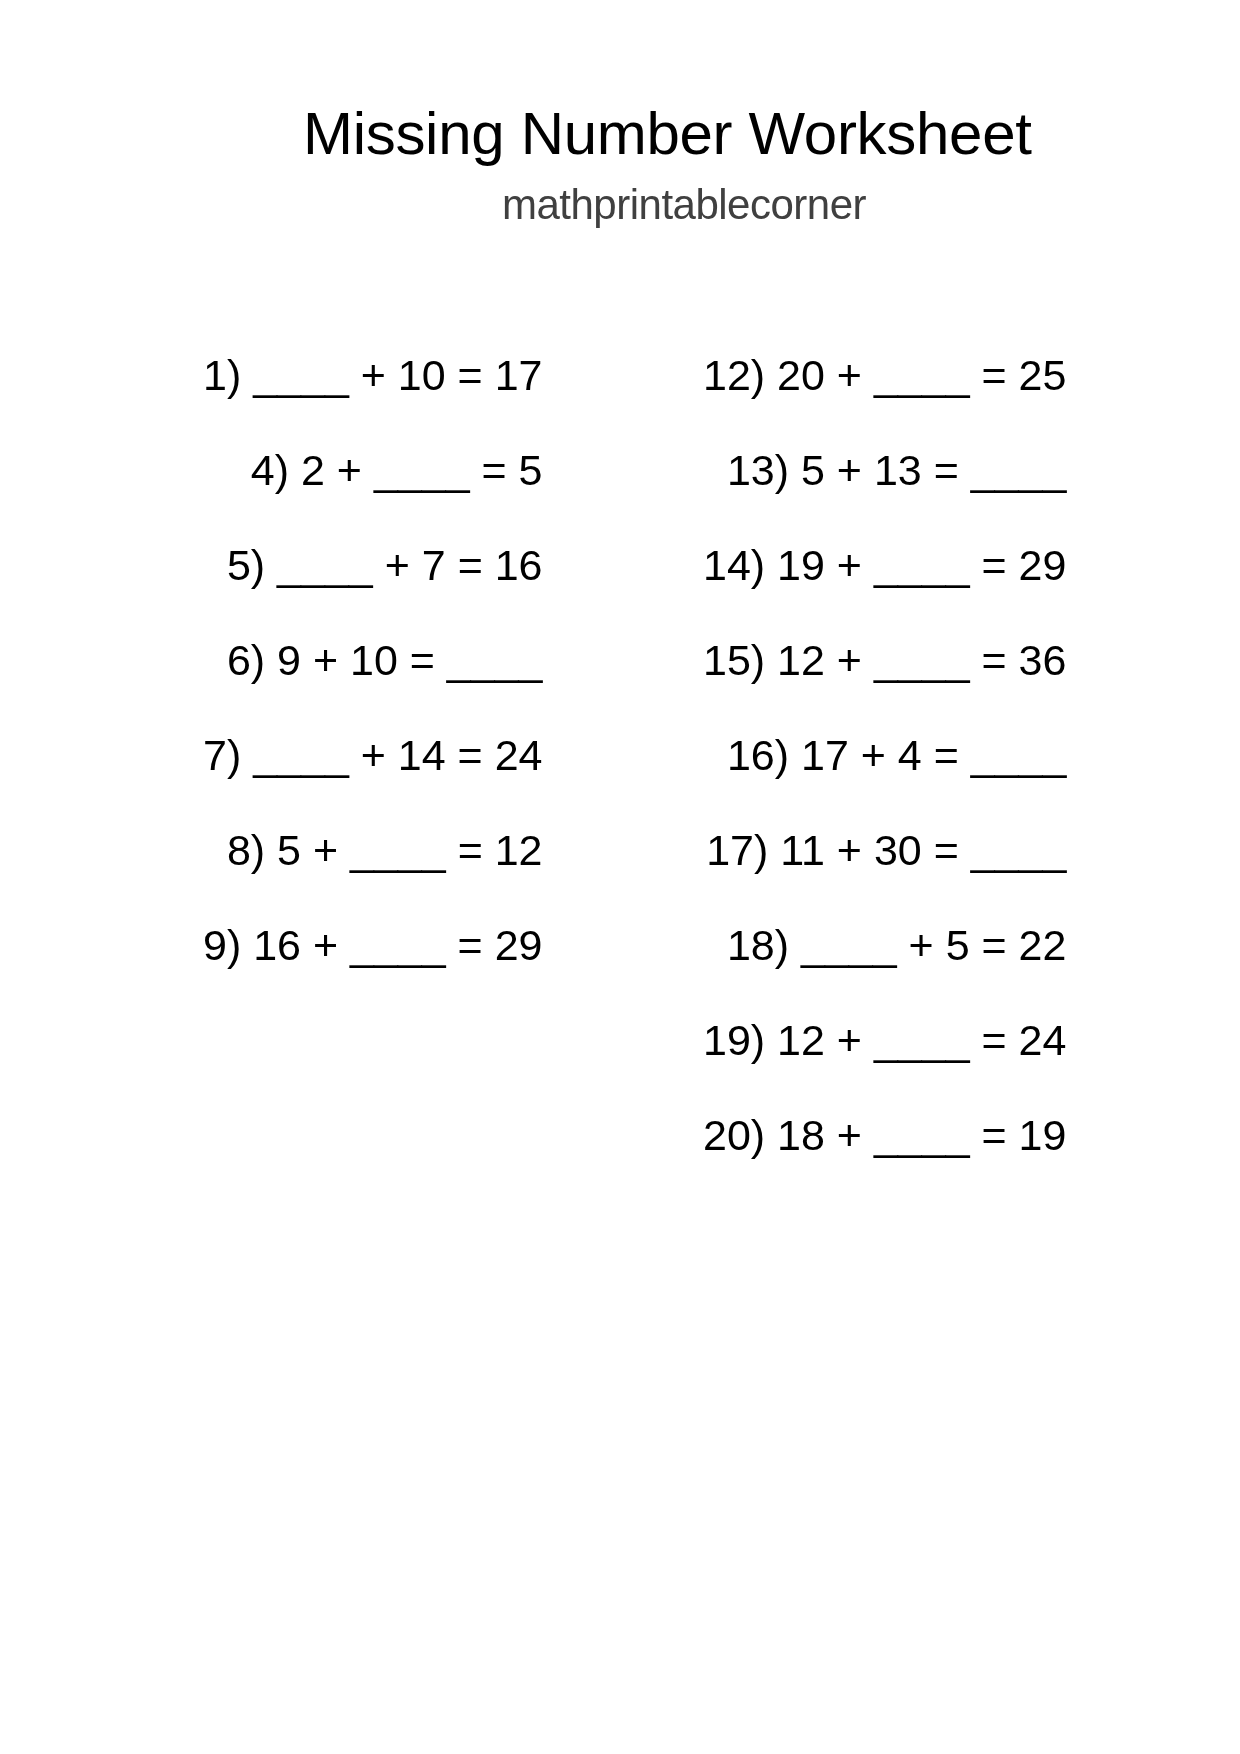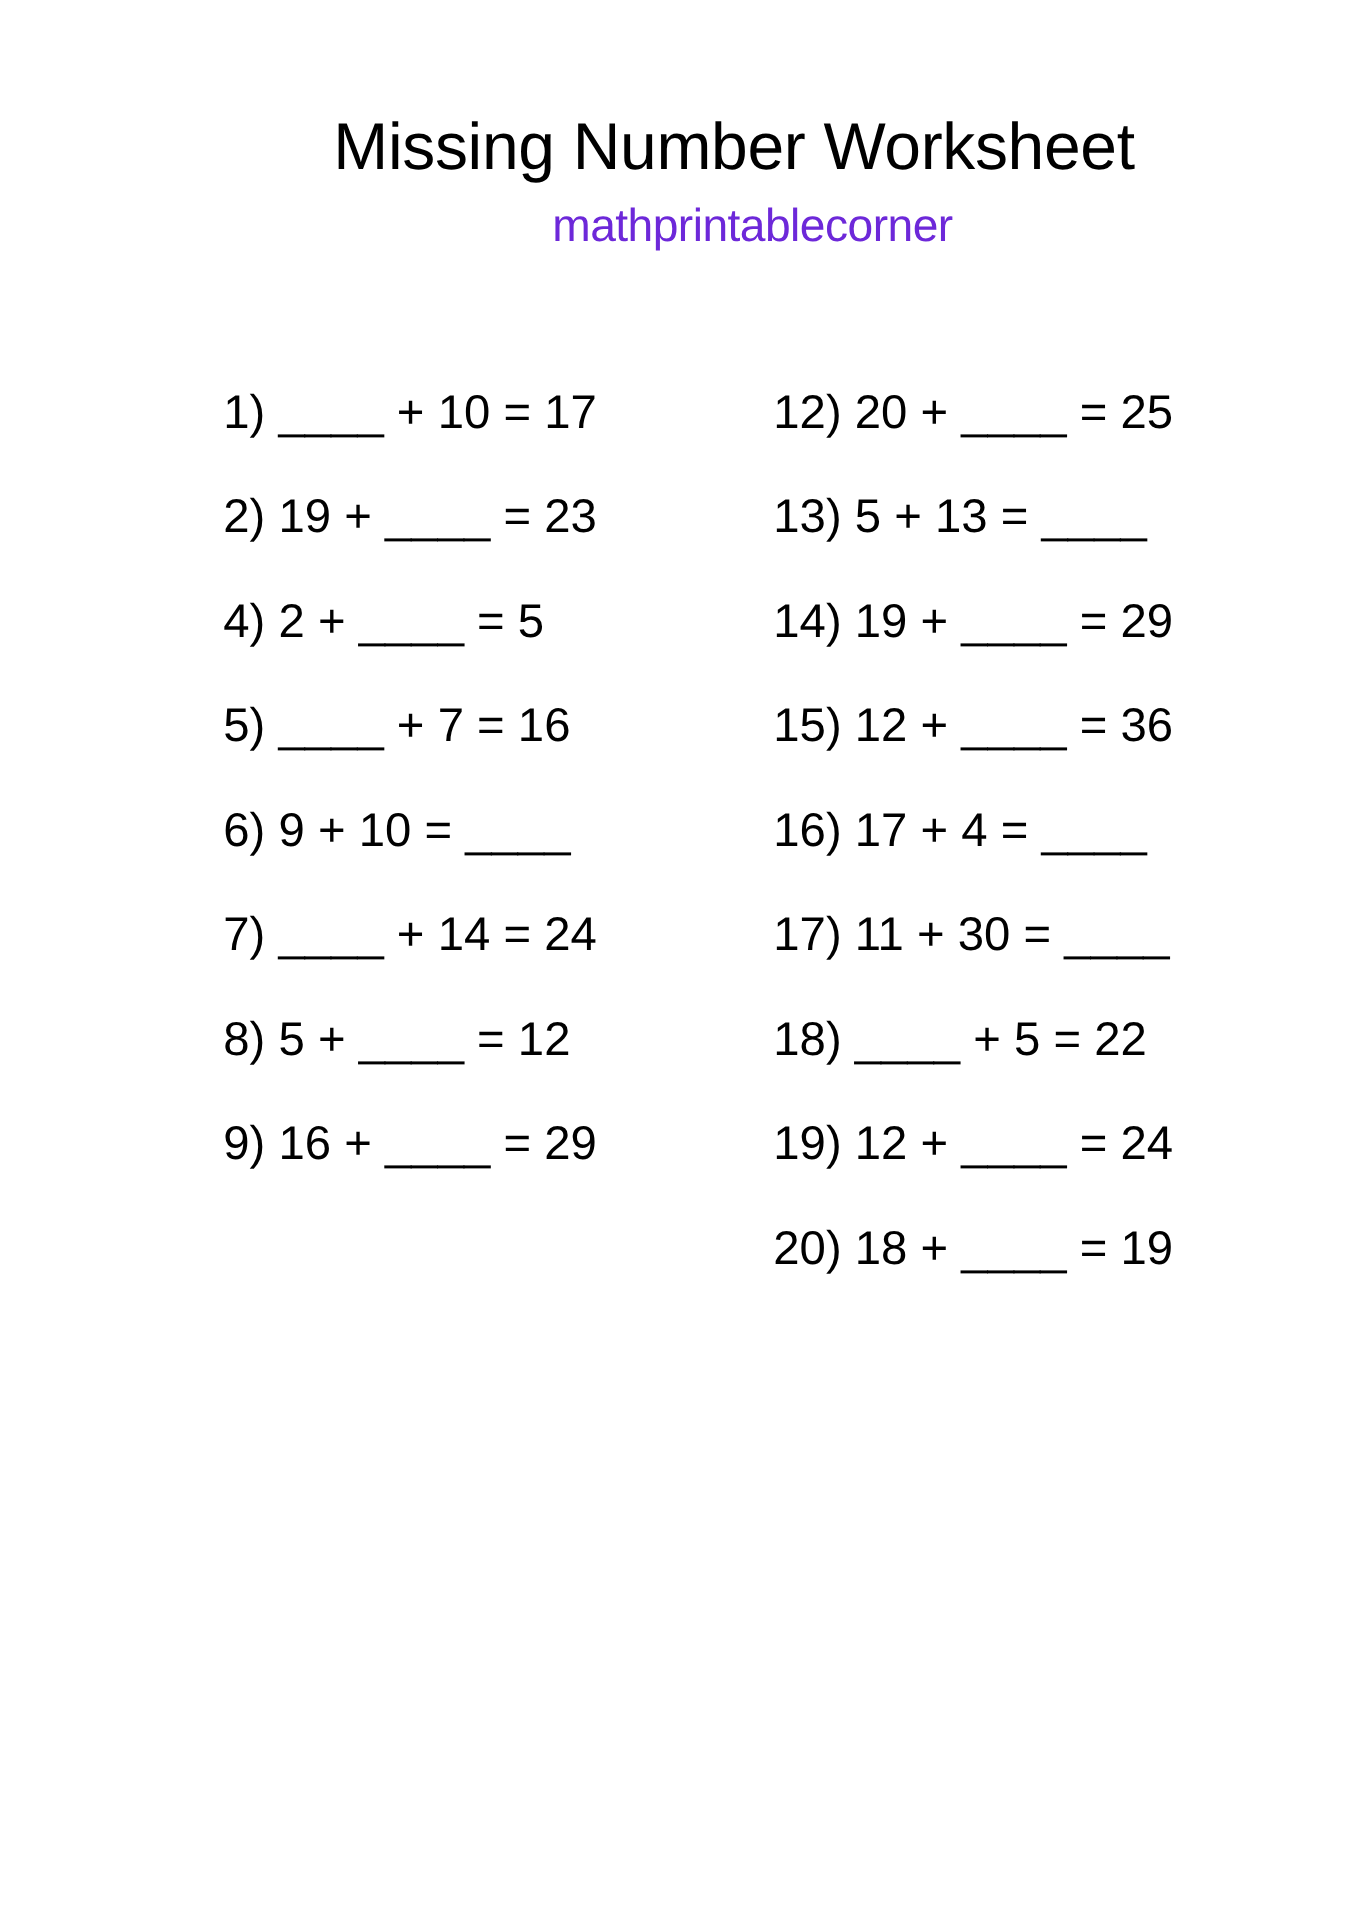"mathprintablecorner" .subtitle { color: #6d28d9 -> #404040 }
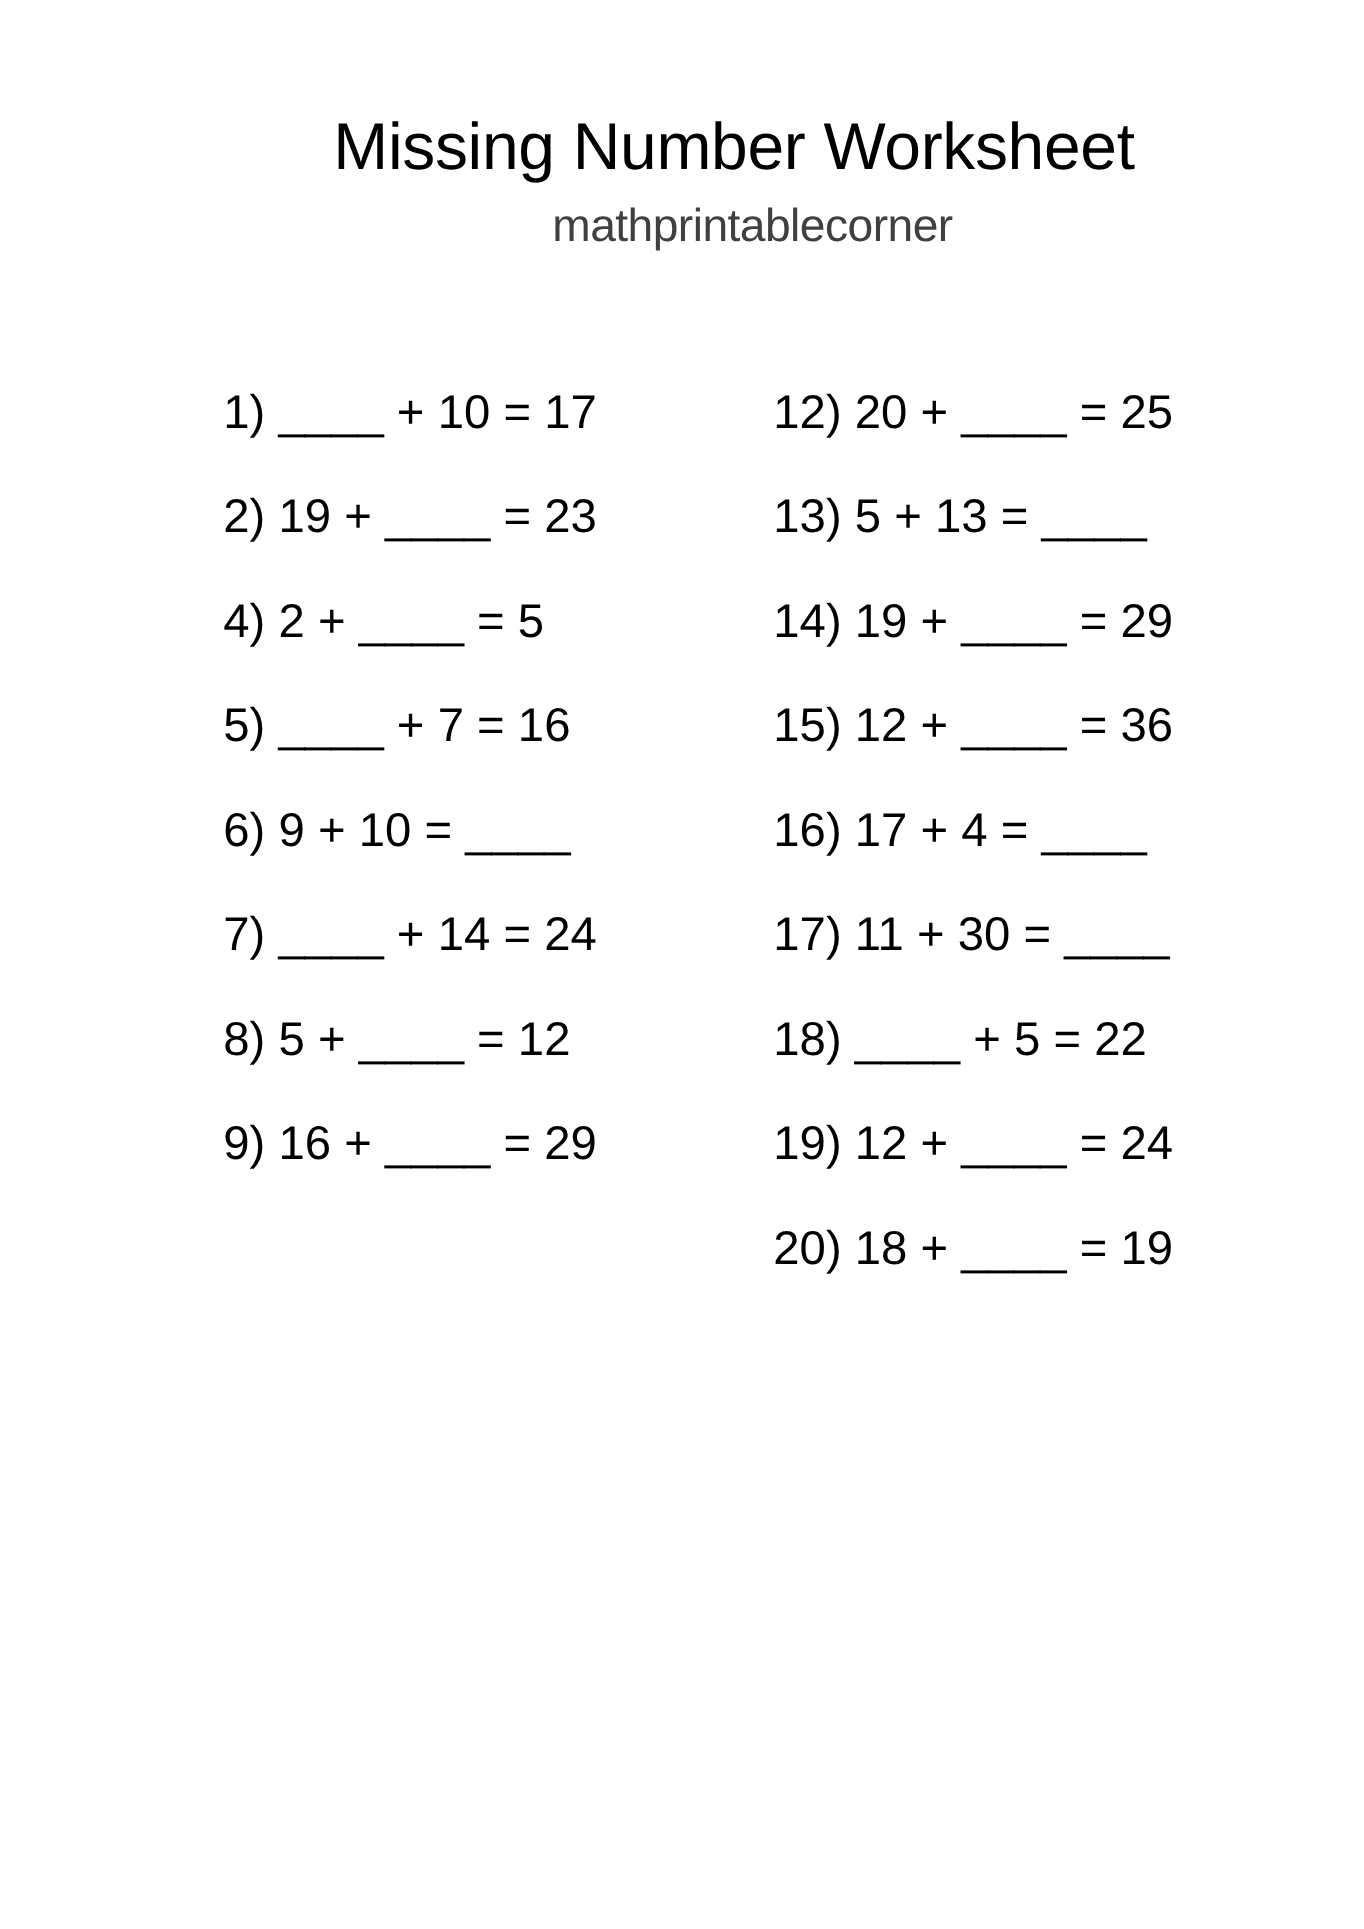"1) ____ + 10 =" .column { text-align: none -> right }
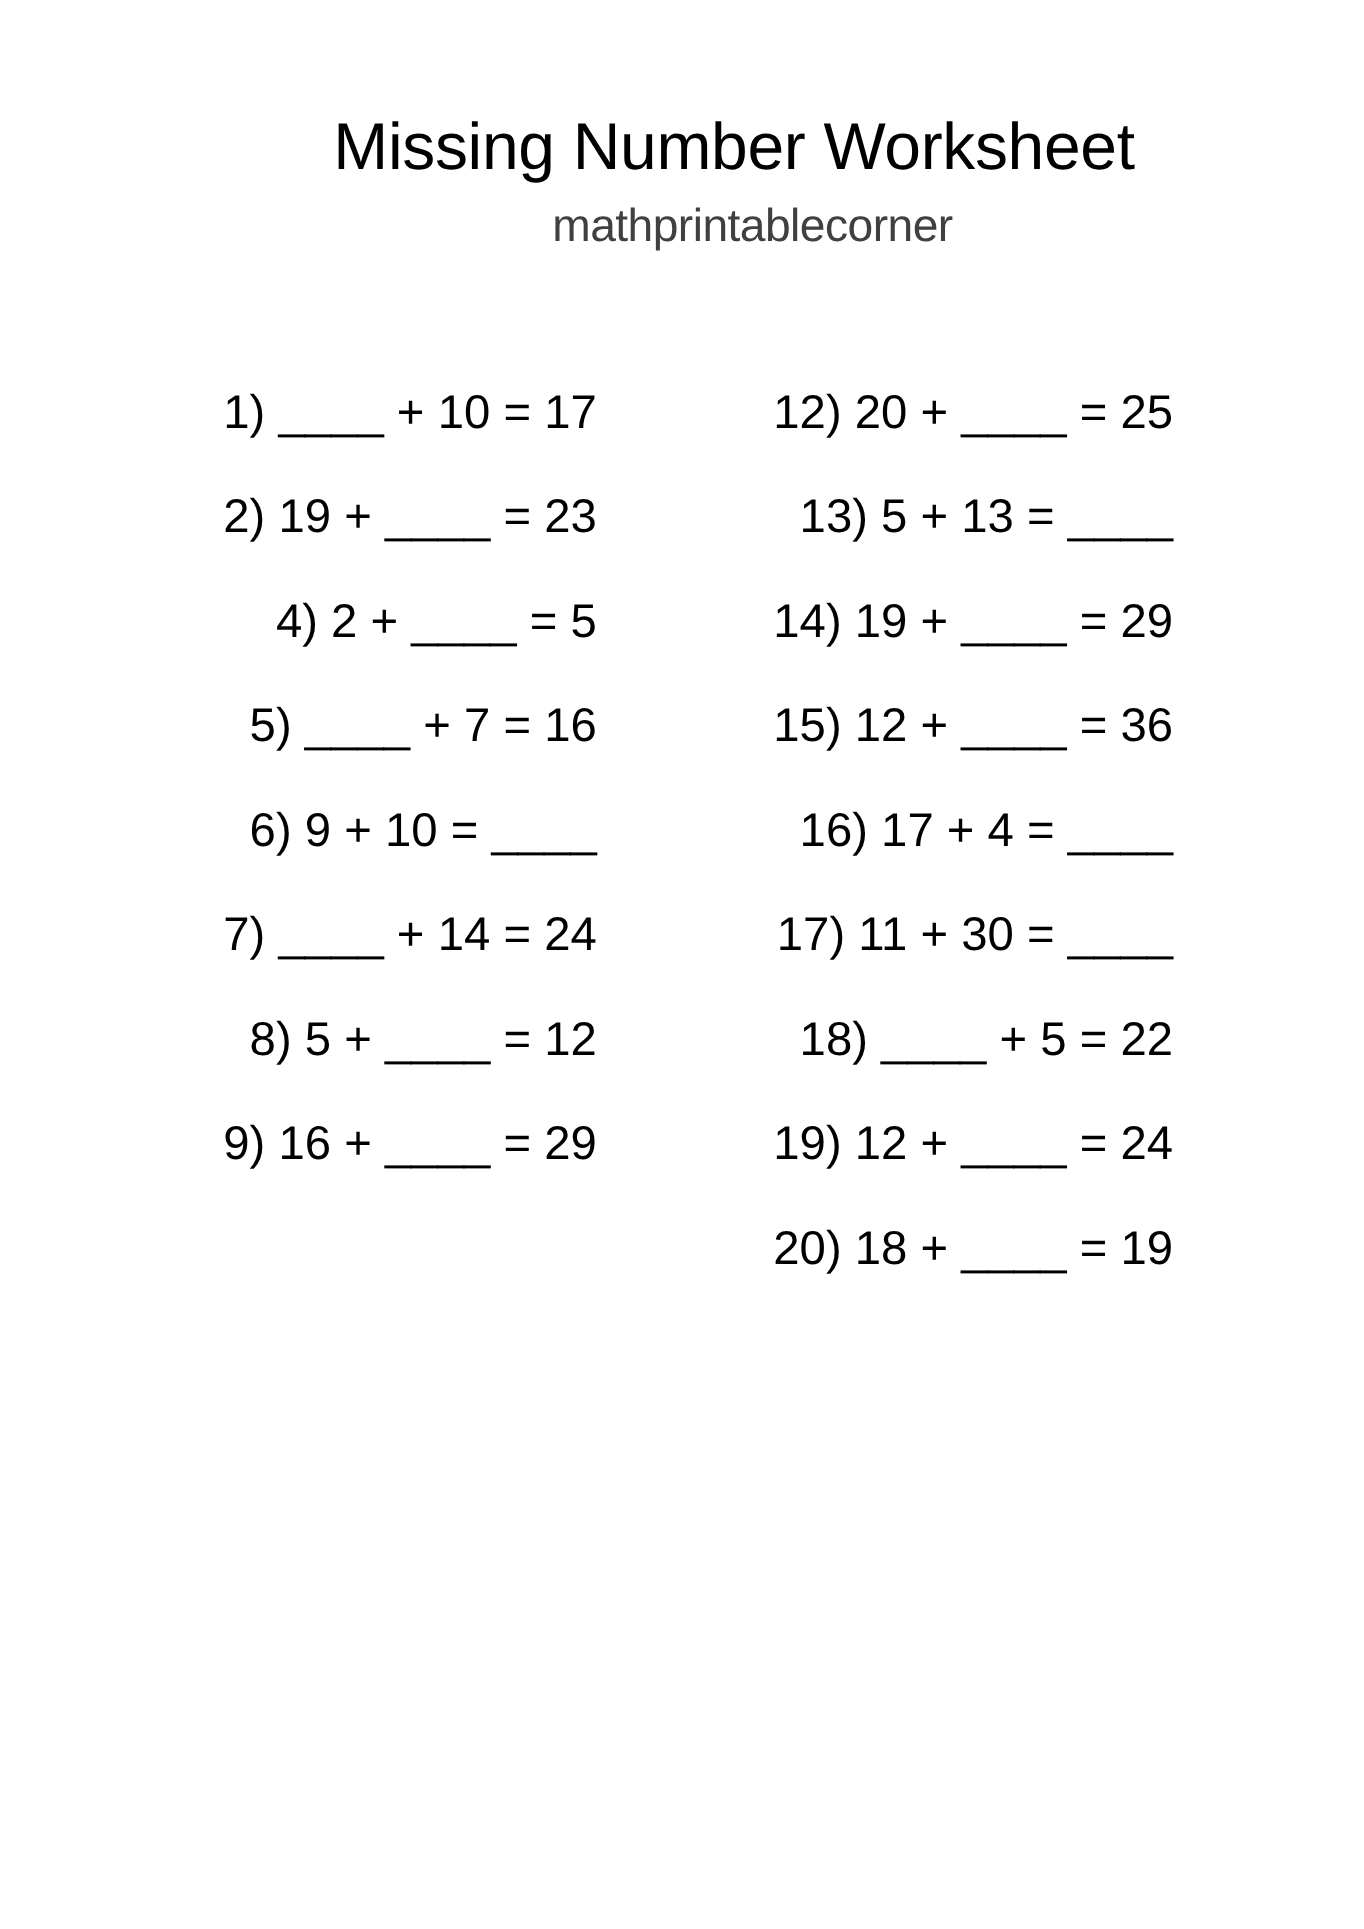"2) 19 + ____ =" div.problem { html: <div>2) 19 + ____ = 23</div> -> none }
